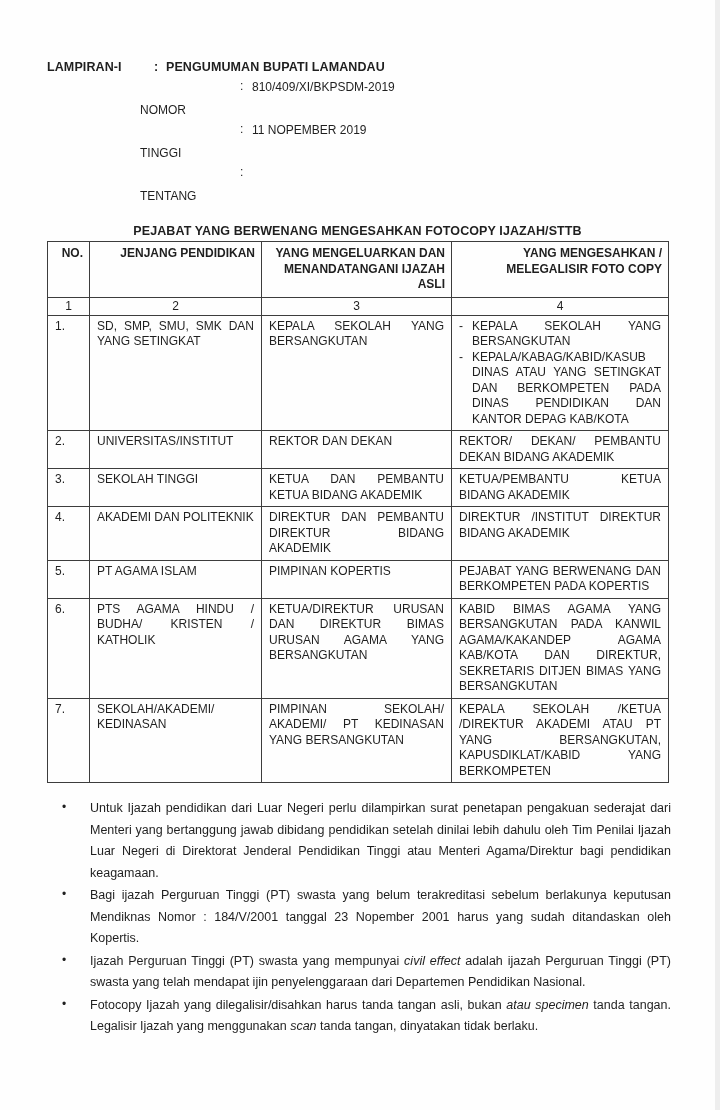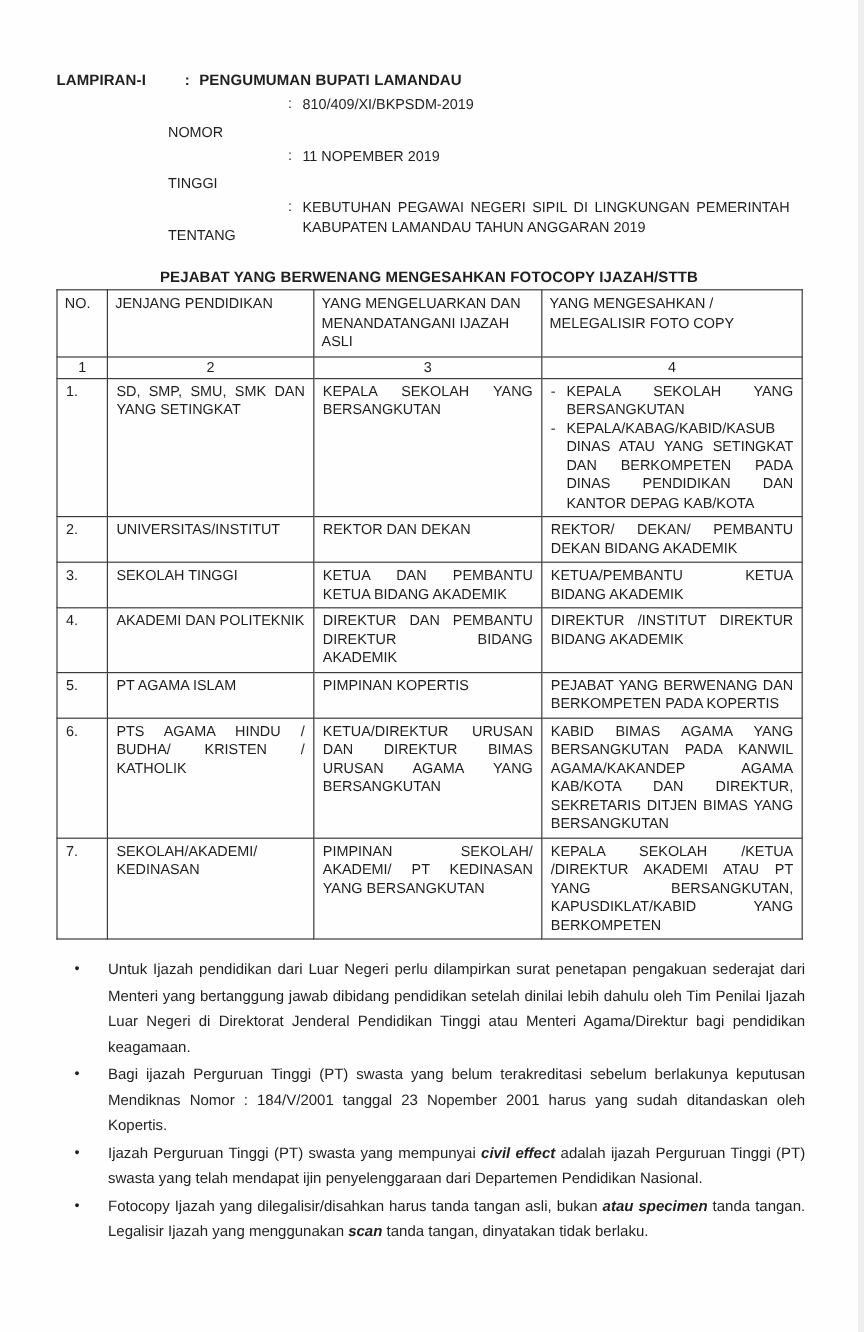"KEBUTUHAN PEGAWAI NEGERI SIPIL DI" span.meta-value { html: <span>KEBUTUHAN PEGAWAI NEGERI SIPIL DI LINGKUNGAN PEMERINTAH KABUPATEN LAMANDAU TAHUN ANGGARAN 2019</span> -> none }
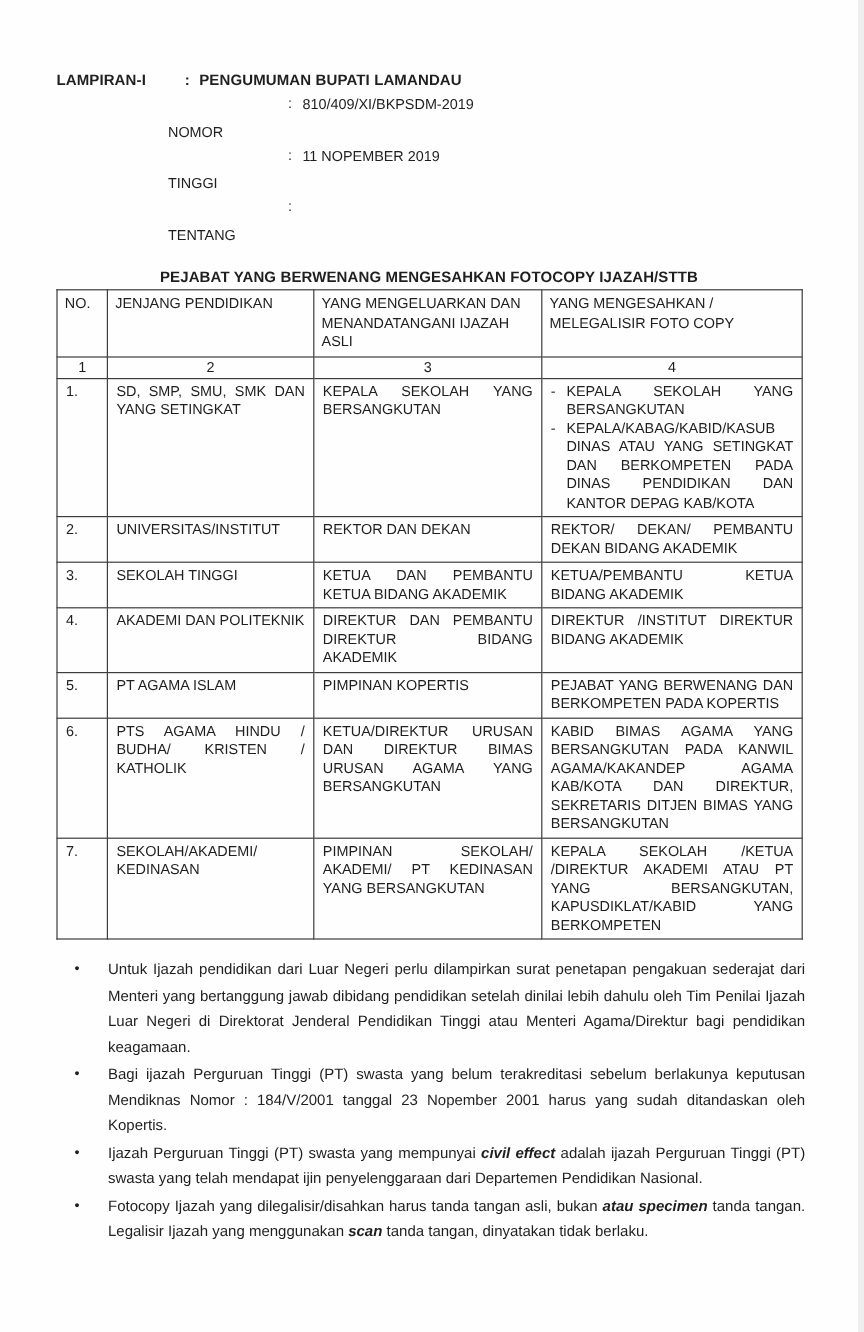"NO." table.main th { font-weight: normal -> bold; text-align: left -> right }
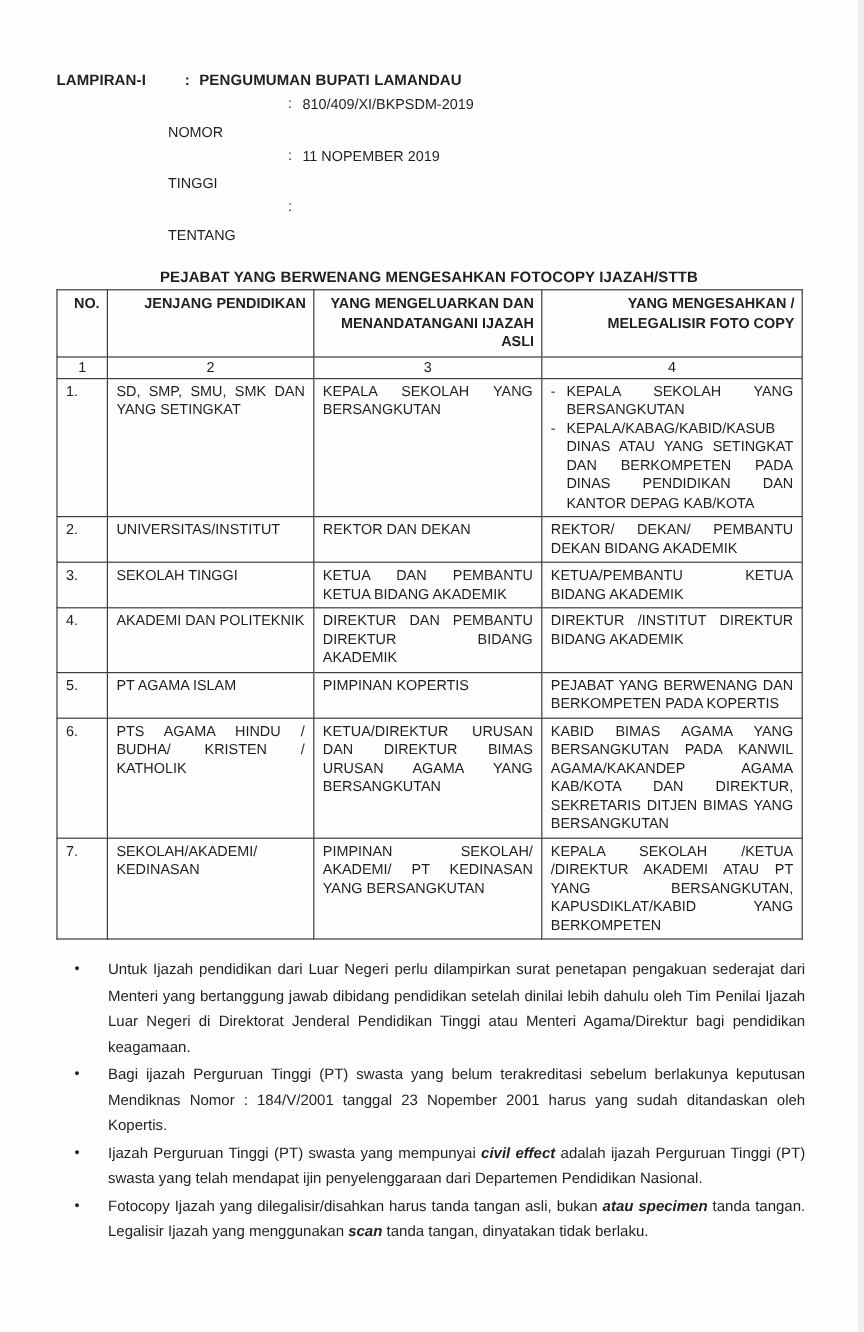"civil effect" ul.notes em { font-weight: bold -> none }
